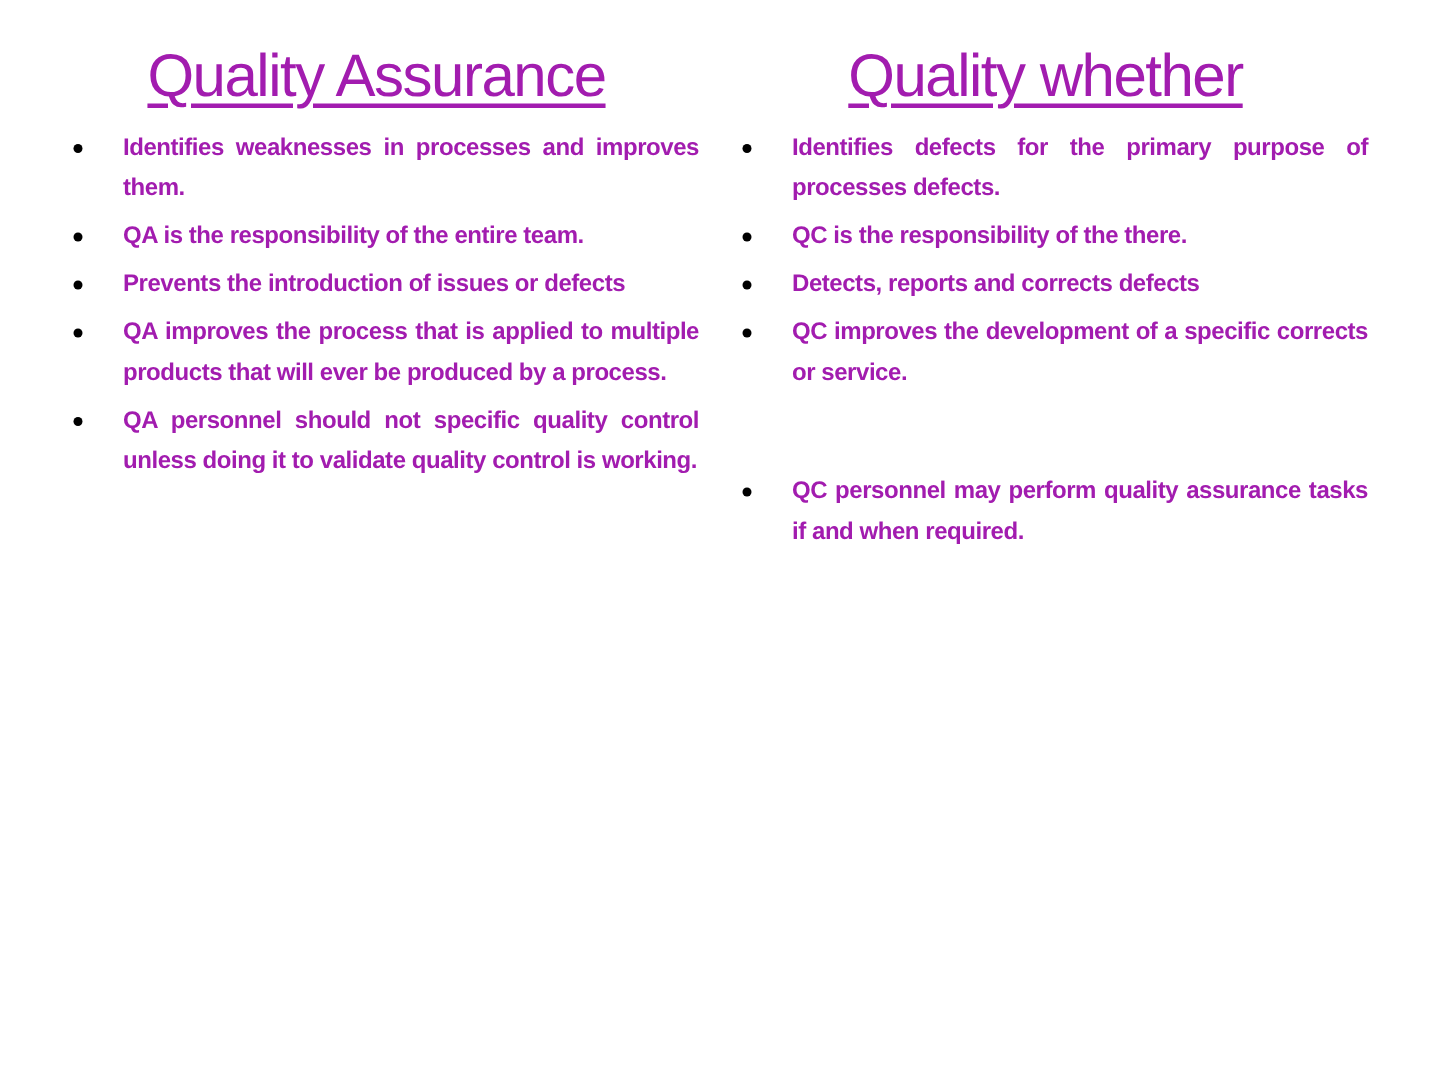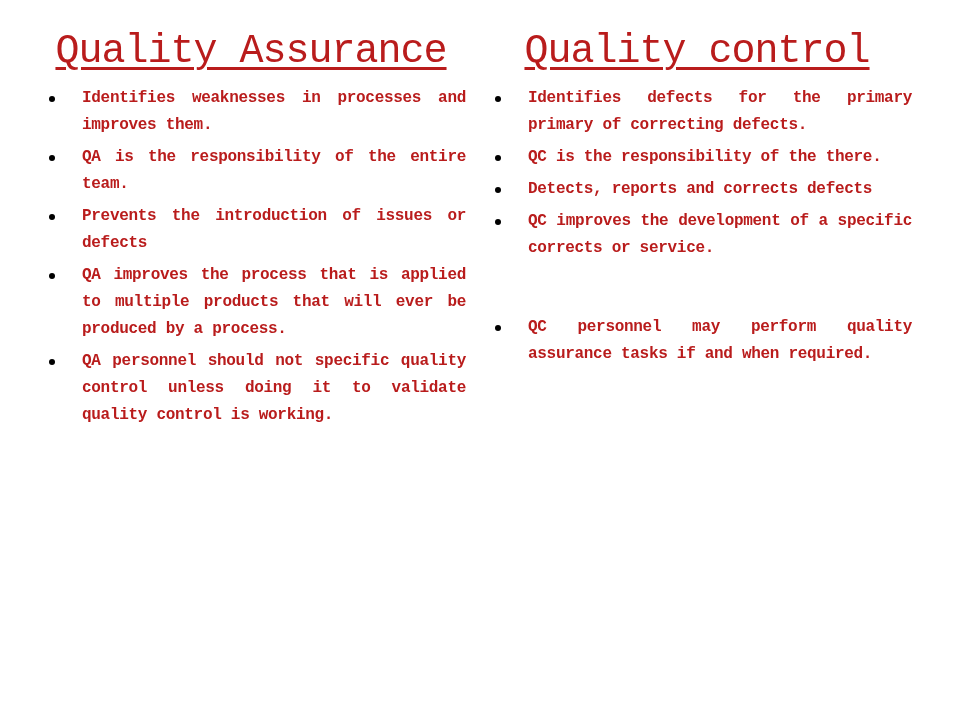"Quality Assurance" .slide { color: #b91c1c -> #a21caf; font-family: Liberation Mono, monospace -> Liberation Sans, sans-serif }
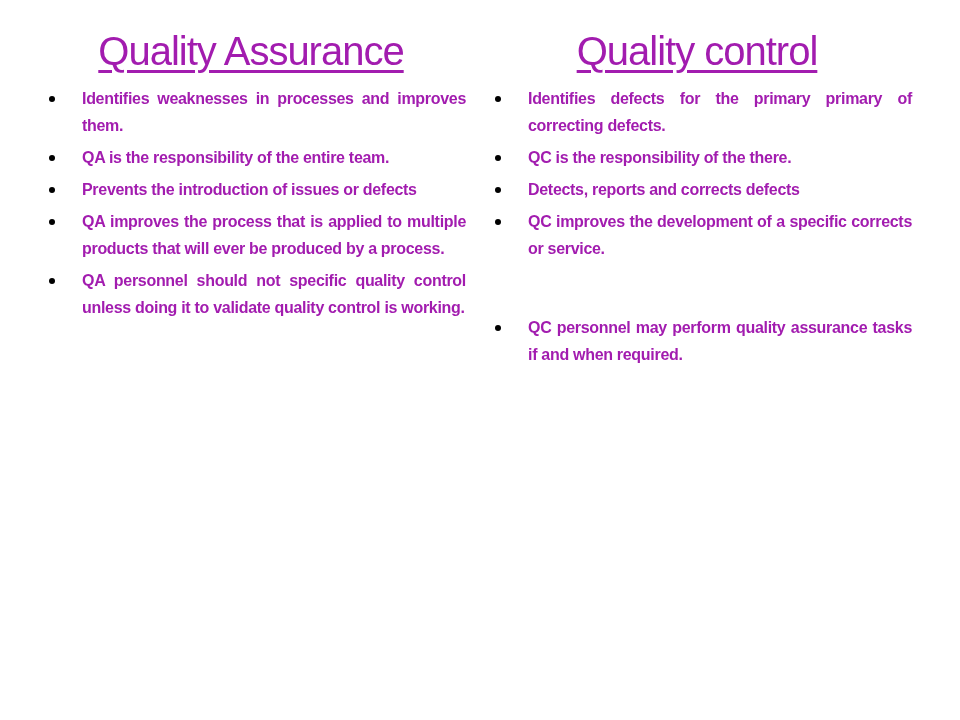"Quality control" h1.title { text: control -> whether }
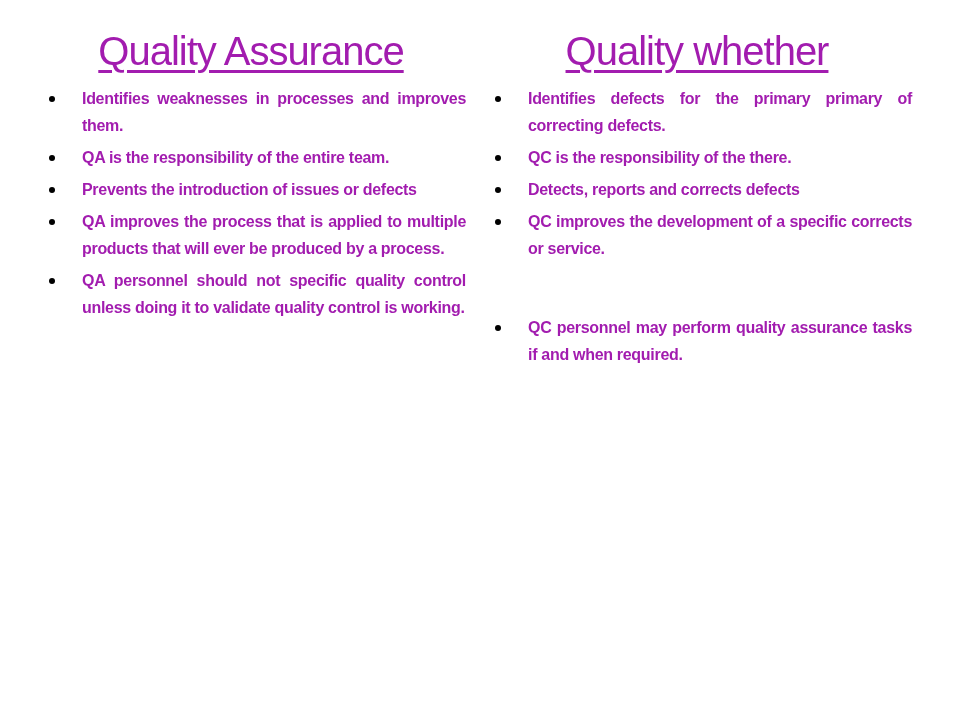"Identifies defects for the primary" span { text: primary of correcting -> purpose of processes }
